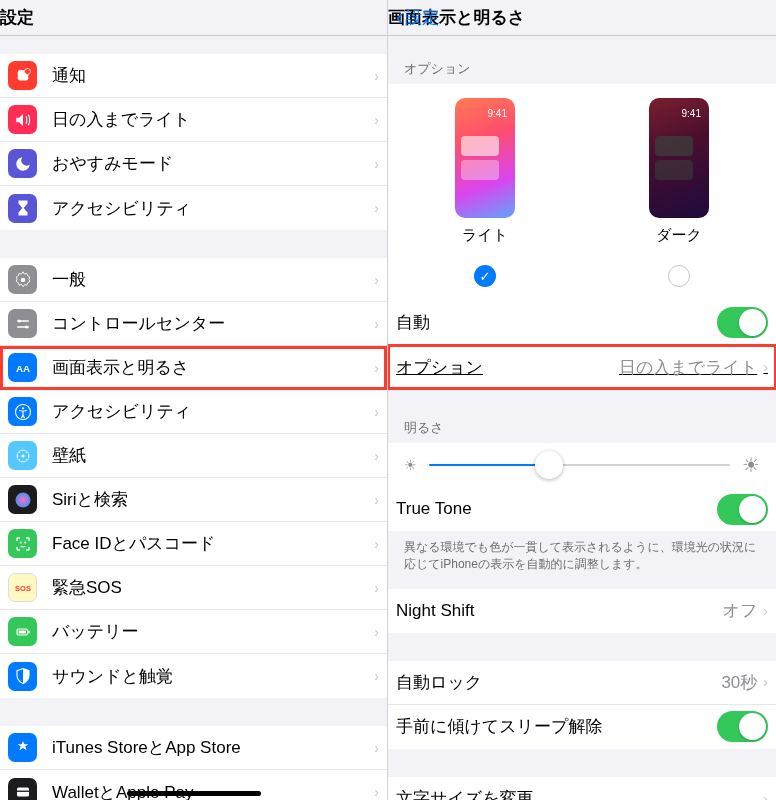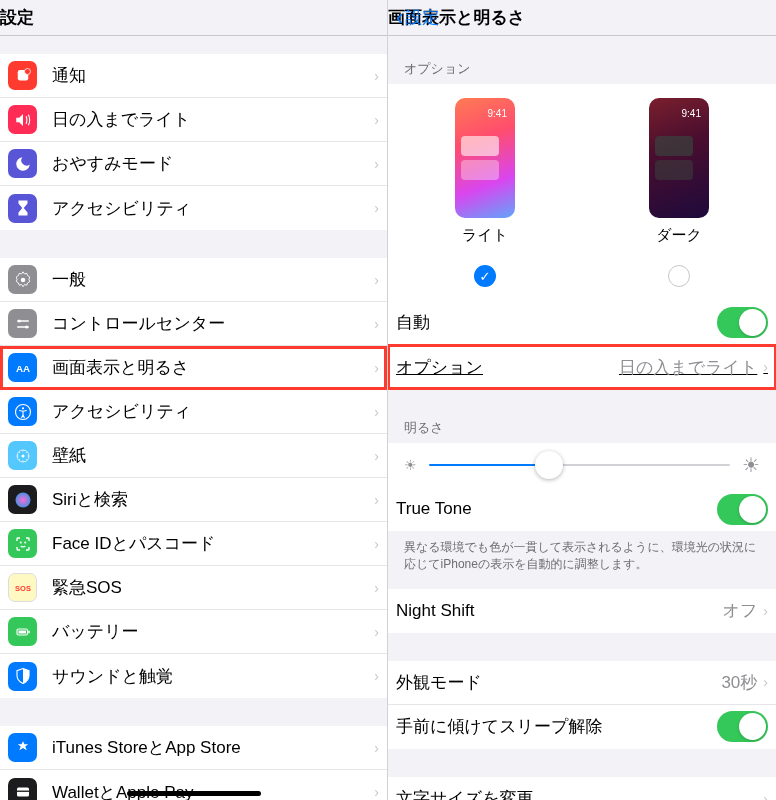"外観モード" div.row-label { text: 外観モード -> 自動ロック }
